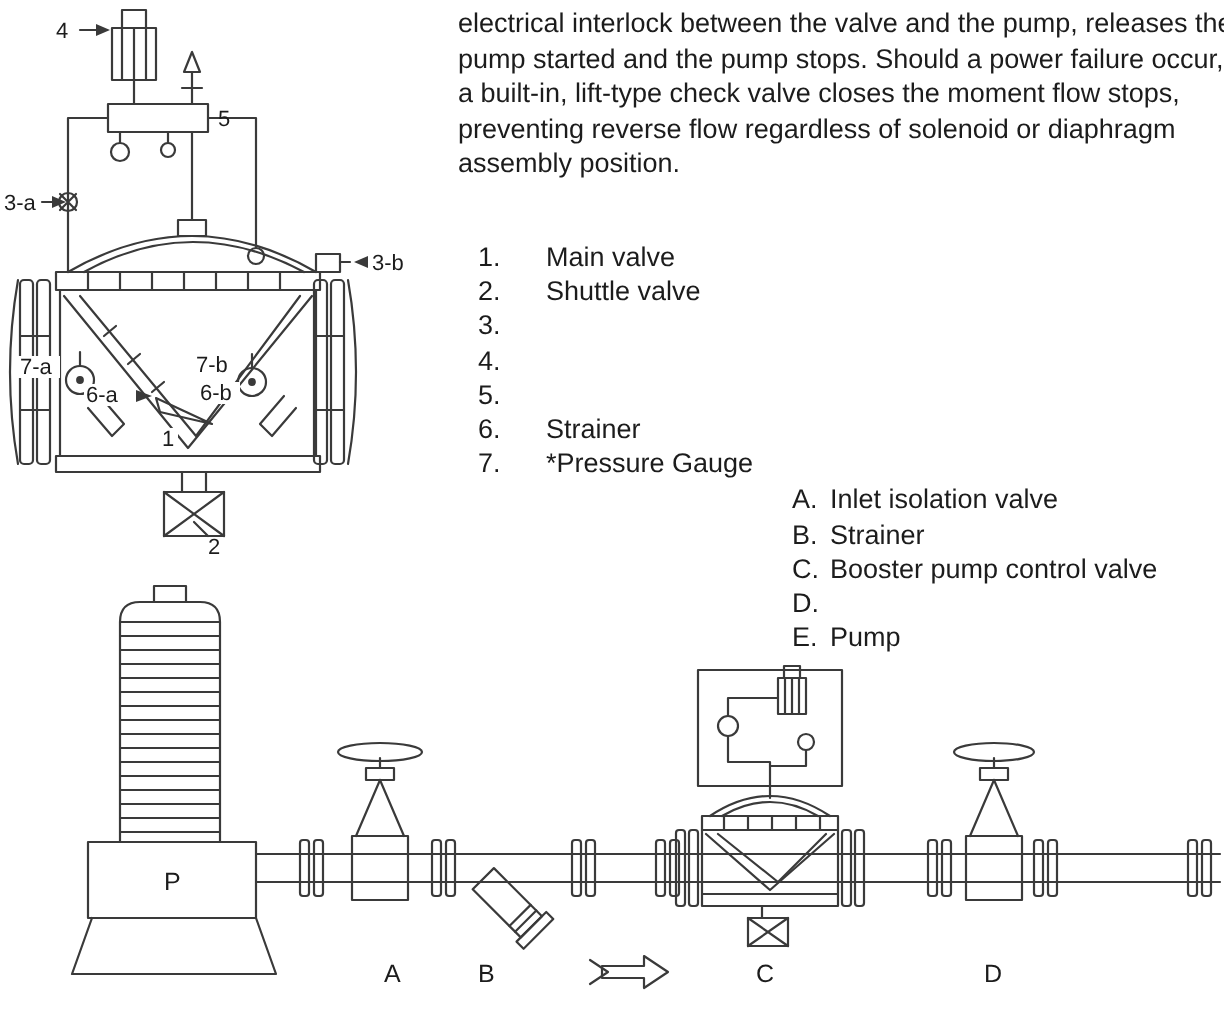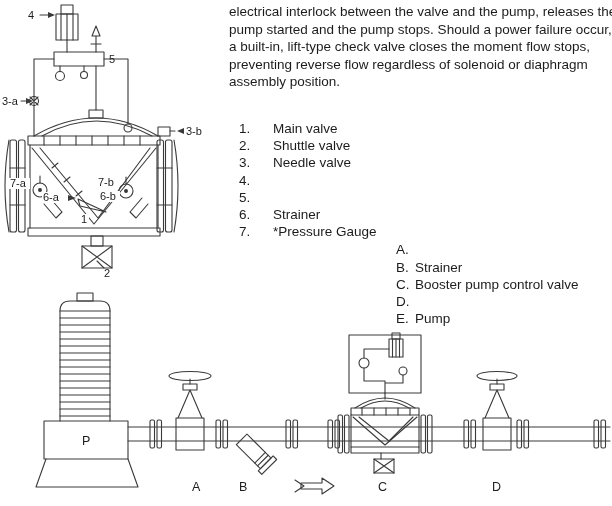"Needle valve" span.li-label { html: <span>Needle valve</span> -> none }
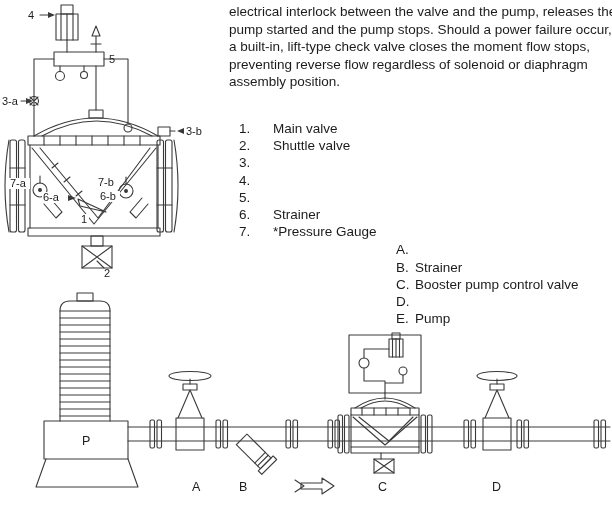"Inlet isolation valve" span.li-label { html: none -> <span>Inlet isolation valve</span> }
